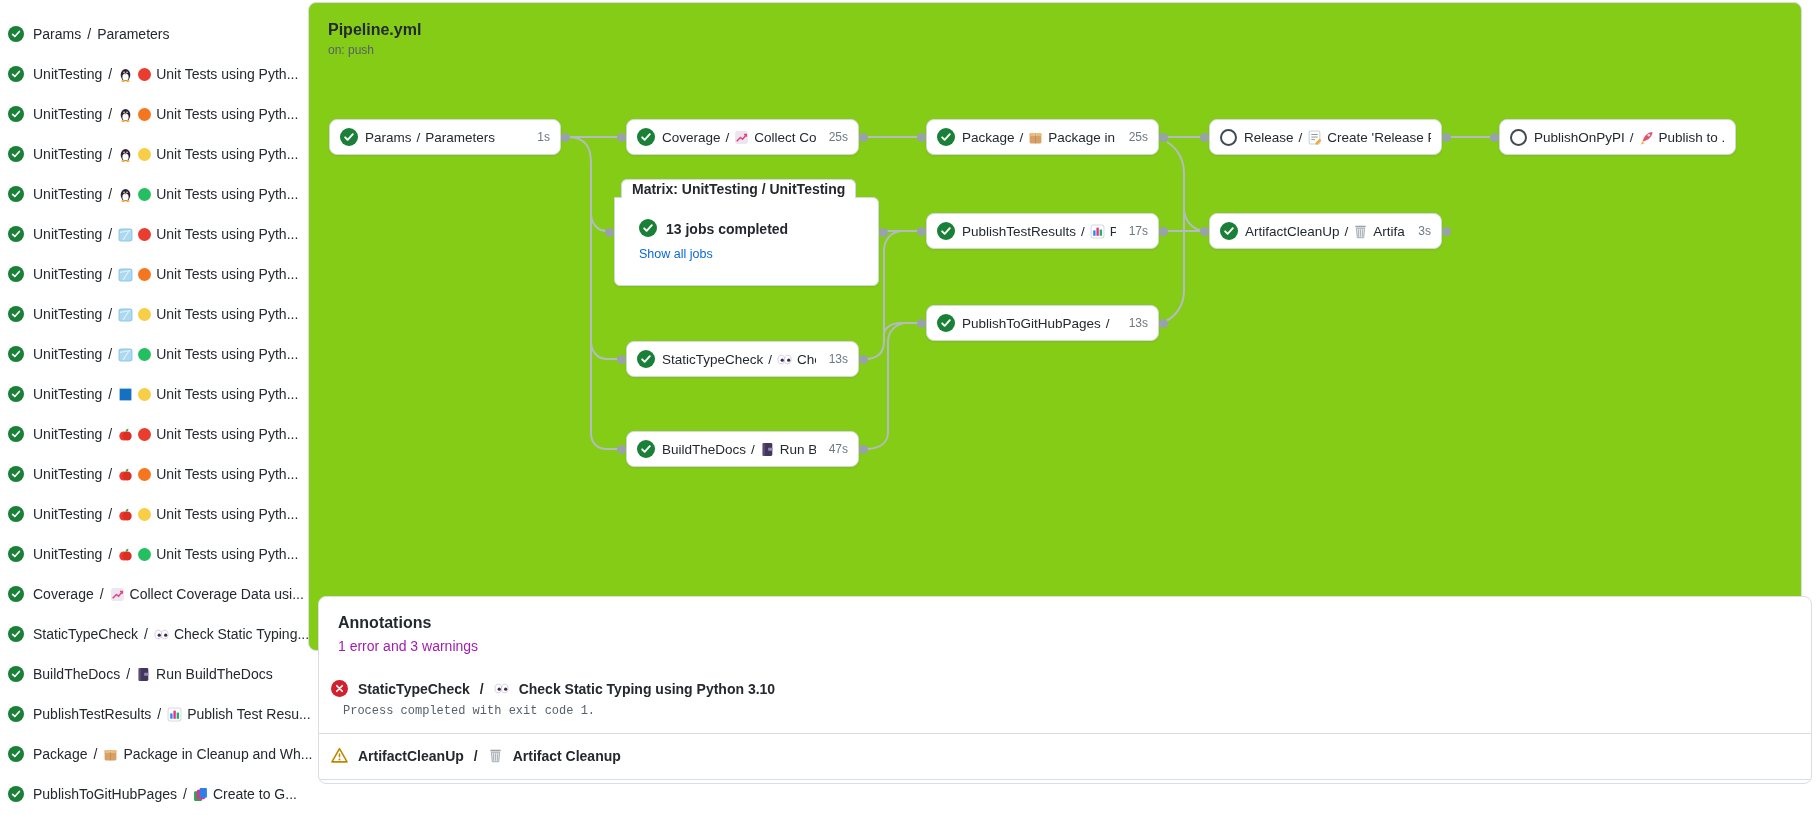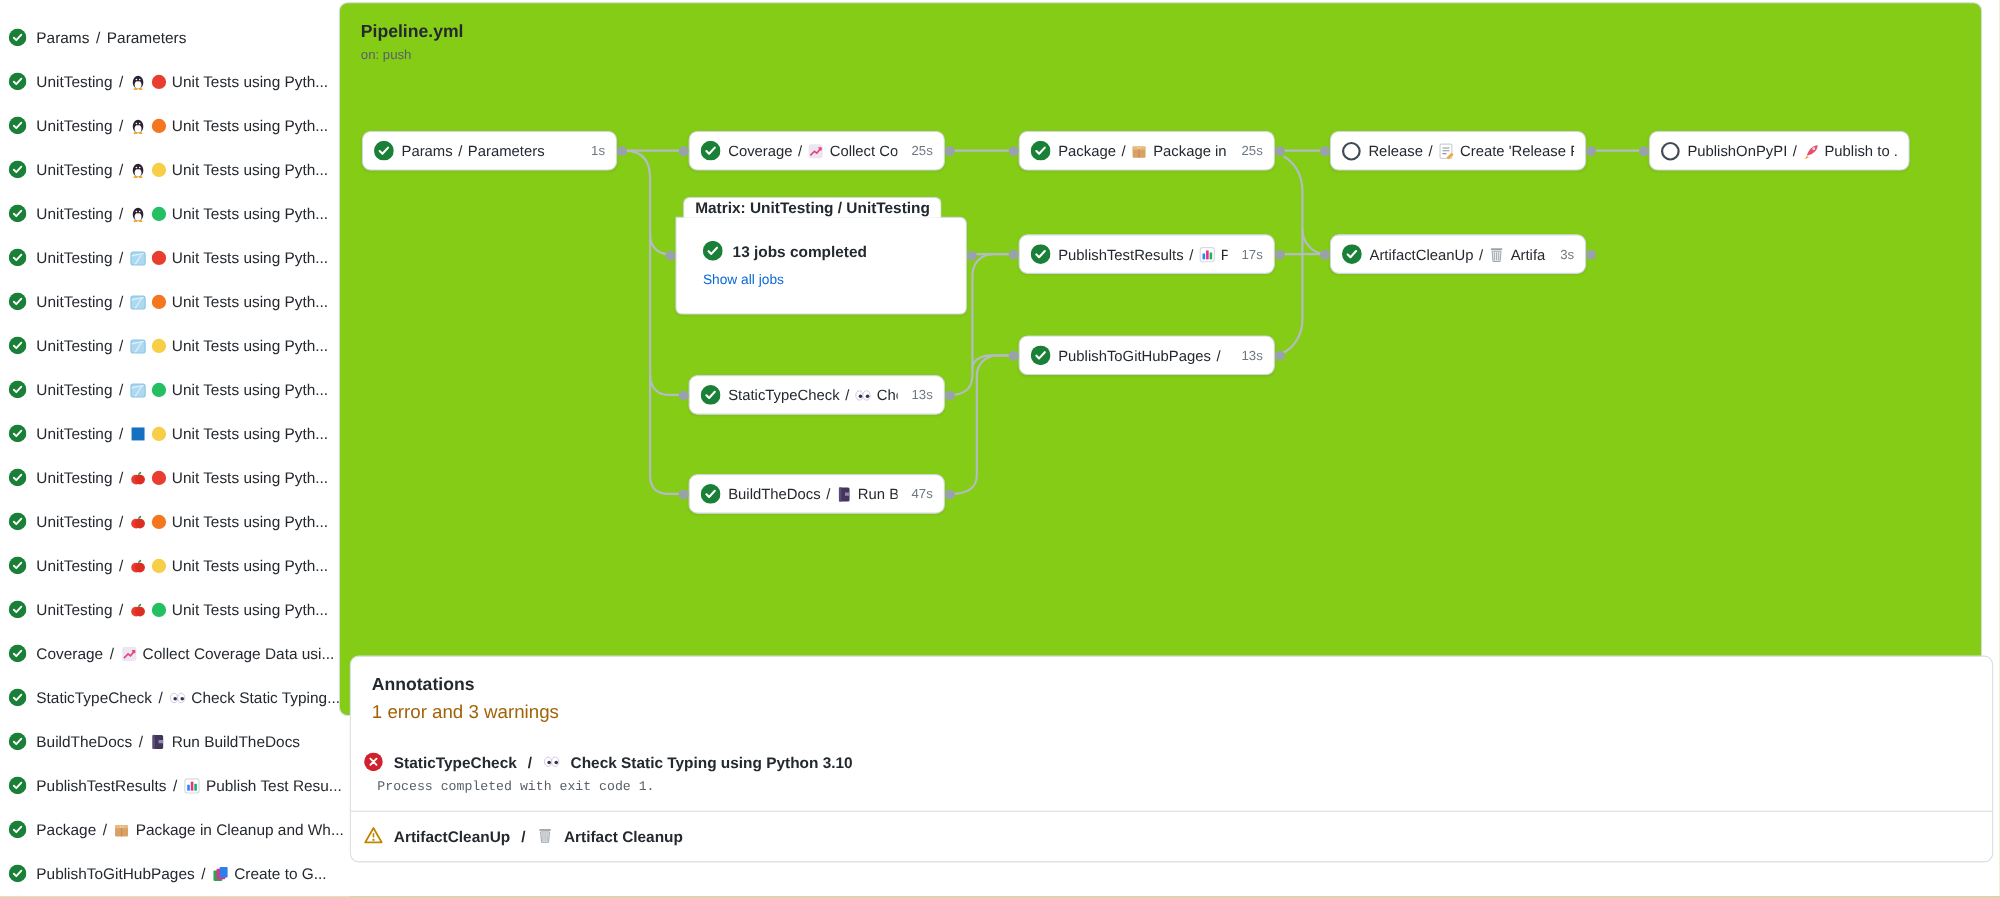"1 error and 3 warnings" .annot-summary { color: #a16207 -> #a21caf; font-size: 17px -> 14px }
